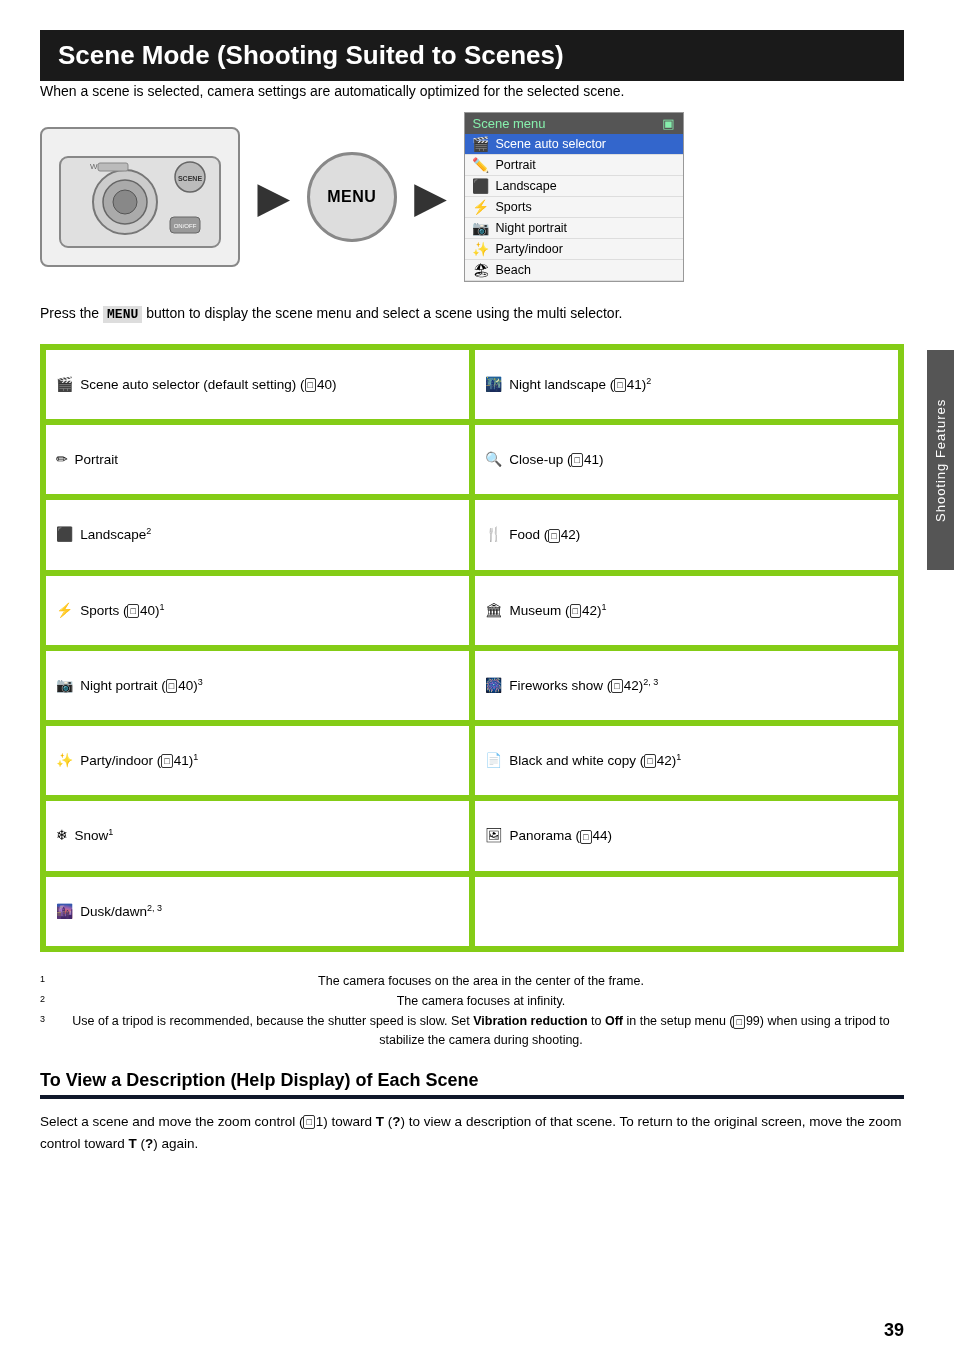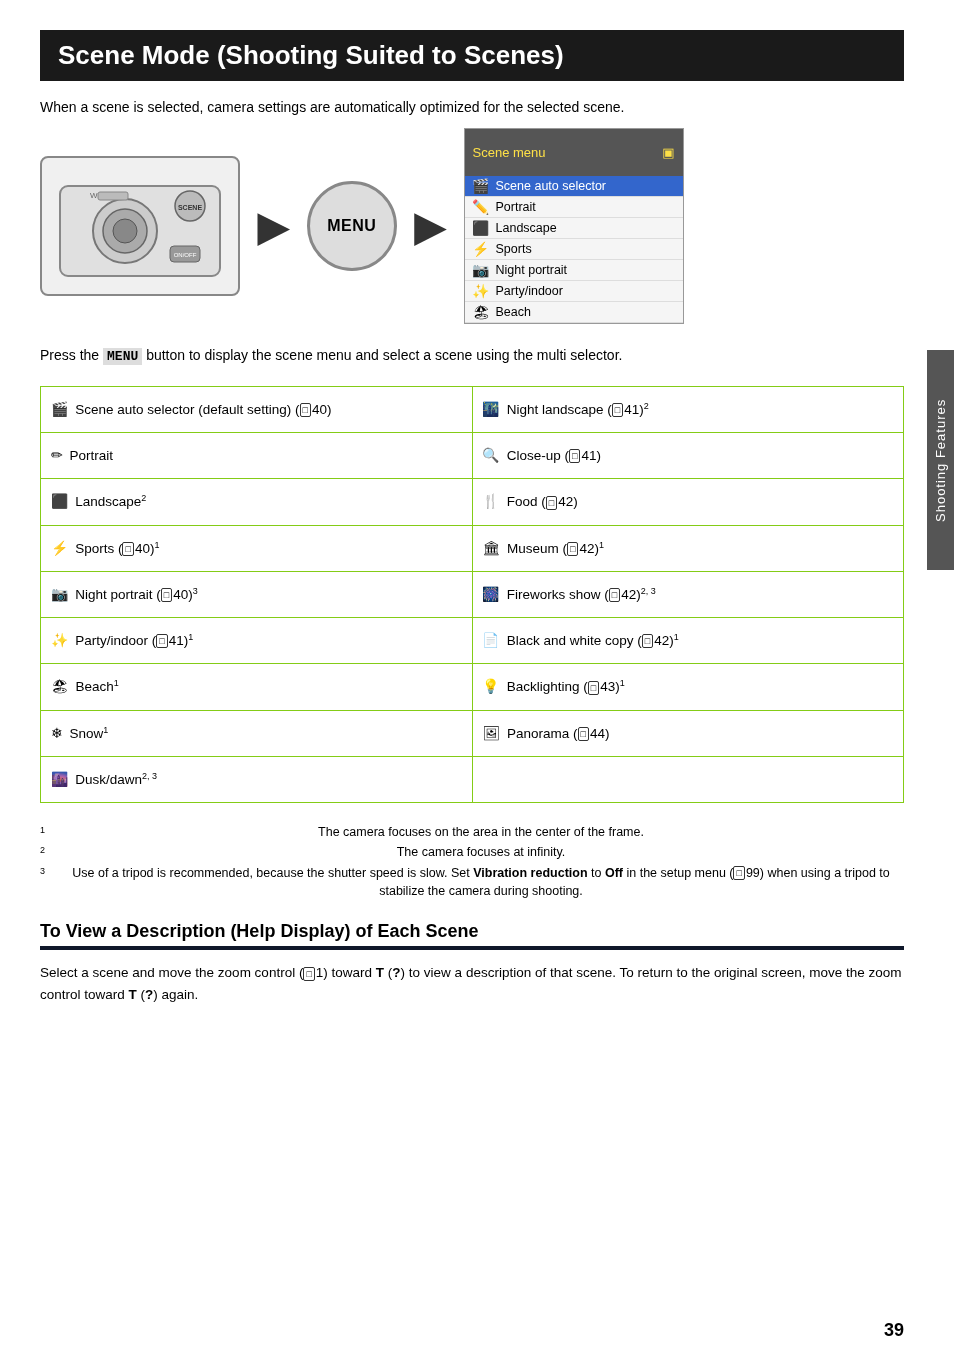"Scene Mode (Shooting Suited to" .page-title { margin-bottom: 16px -> 0 }
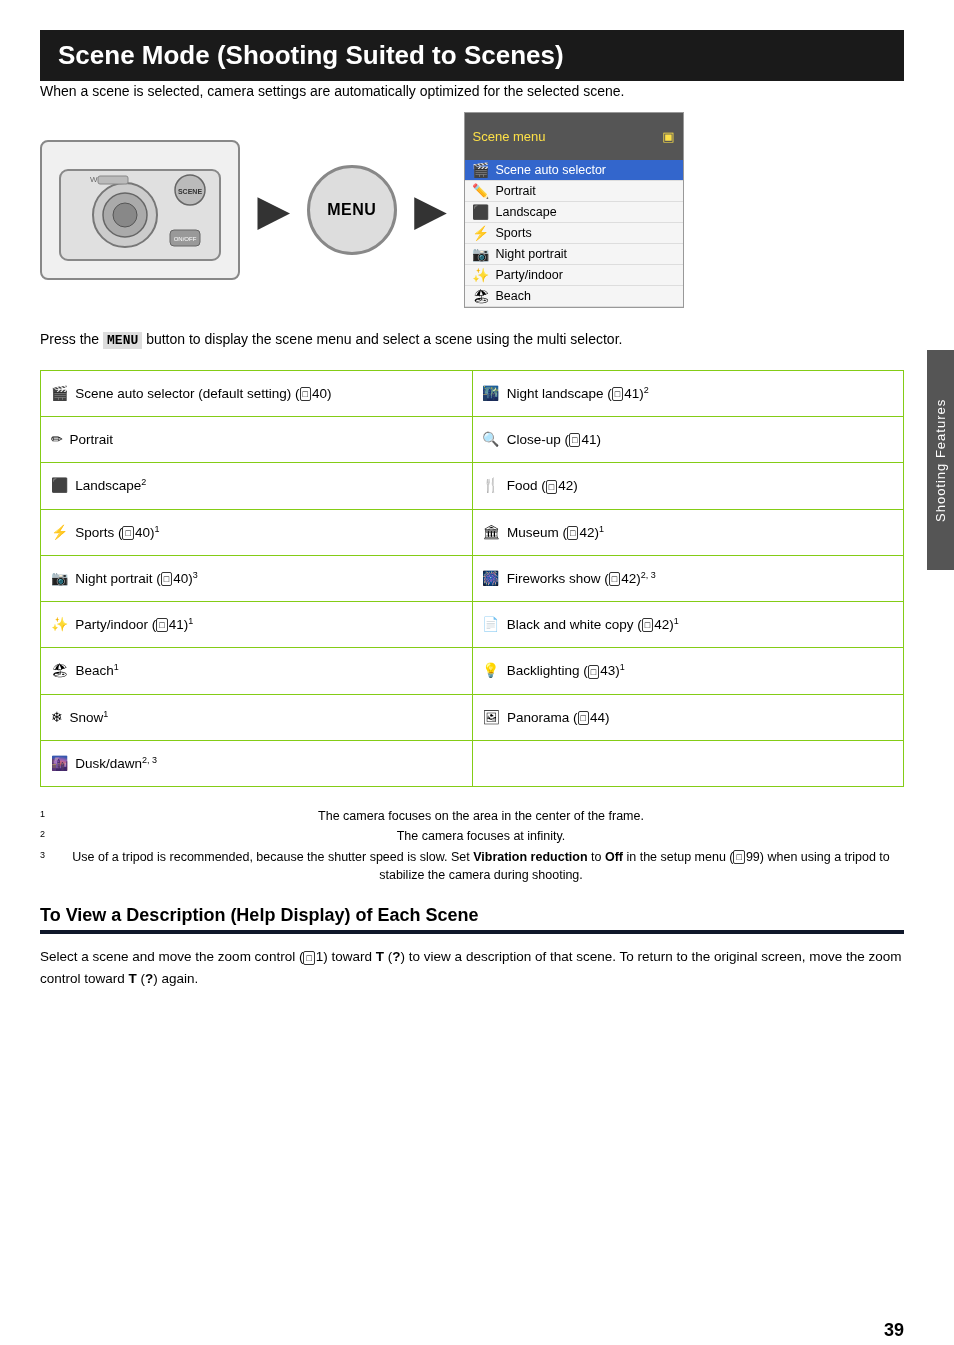"Scene menu" .scene-menu-title { color: #fde047 -> #86efac; padding: 16px 8px -> 3px 8px }
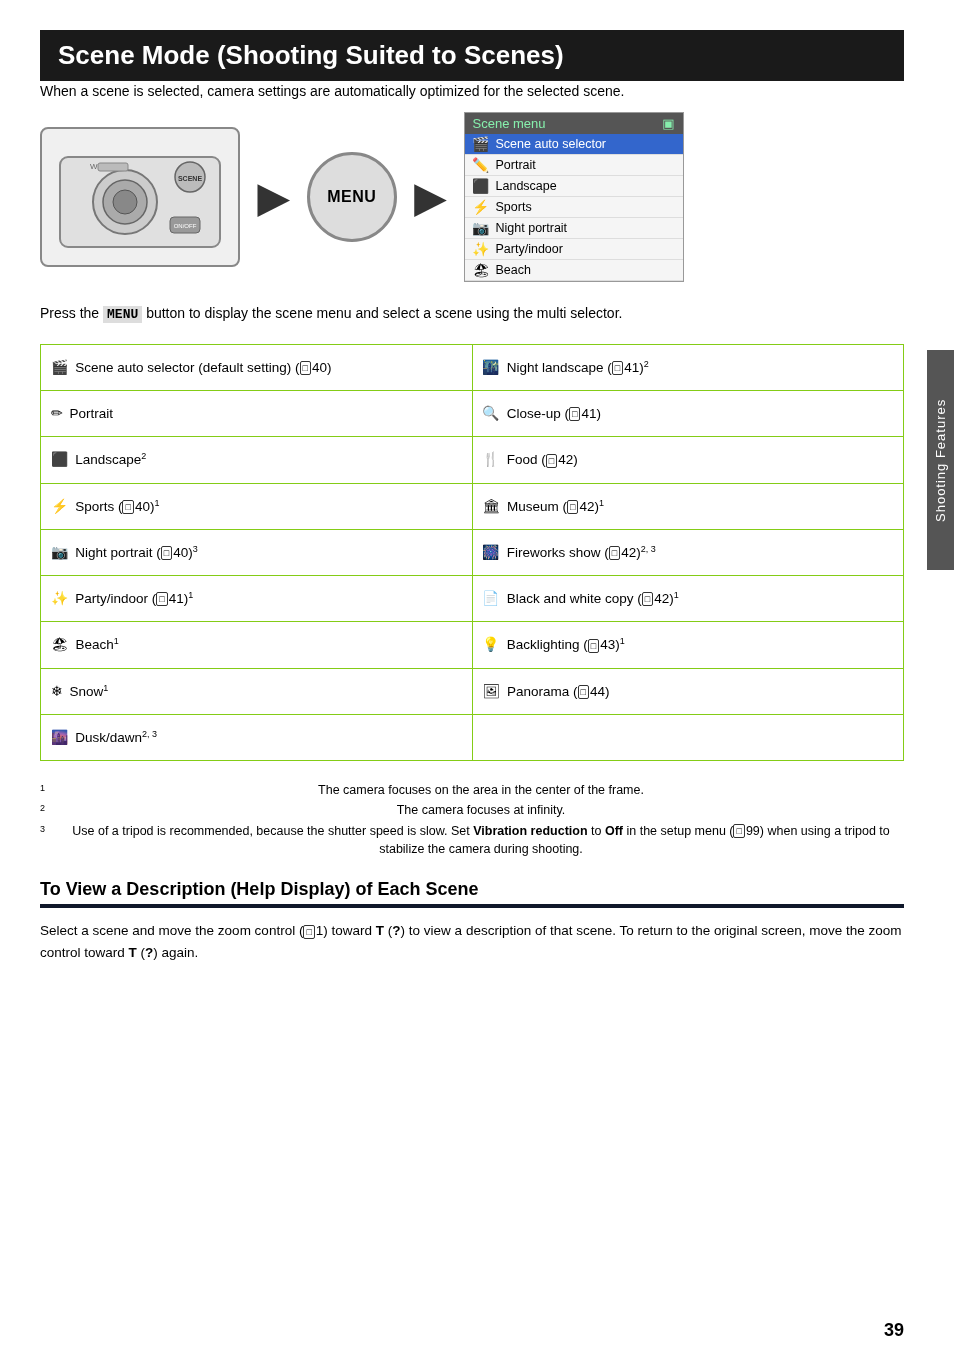"🎬 Scene auto selector (default" .features-table td { border: 1px solid #84cc16 -> 6px solid #84cc16; padding: 12px 10px -> 24px 10px }
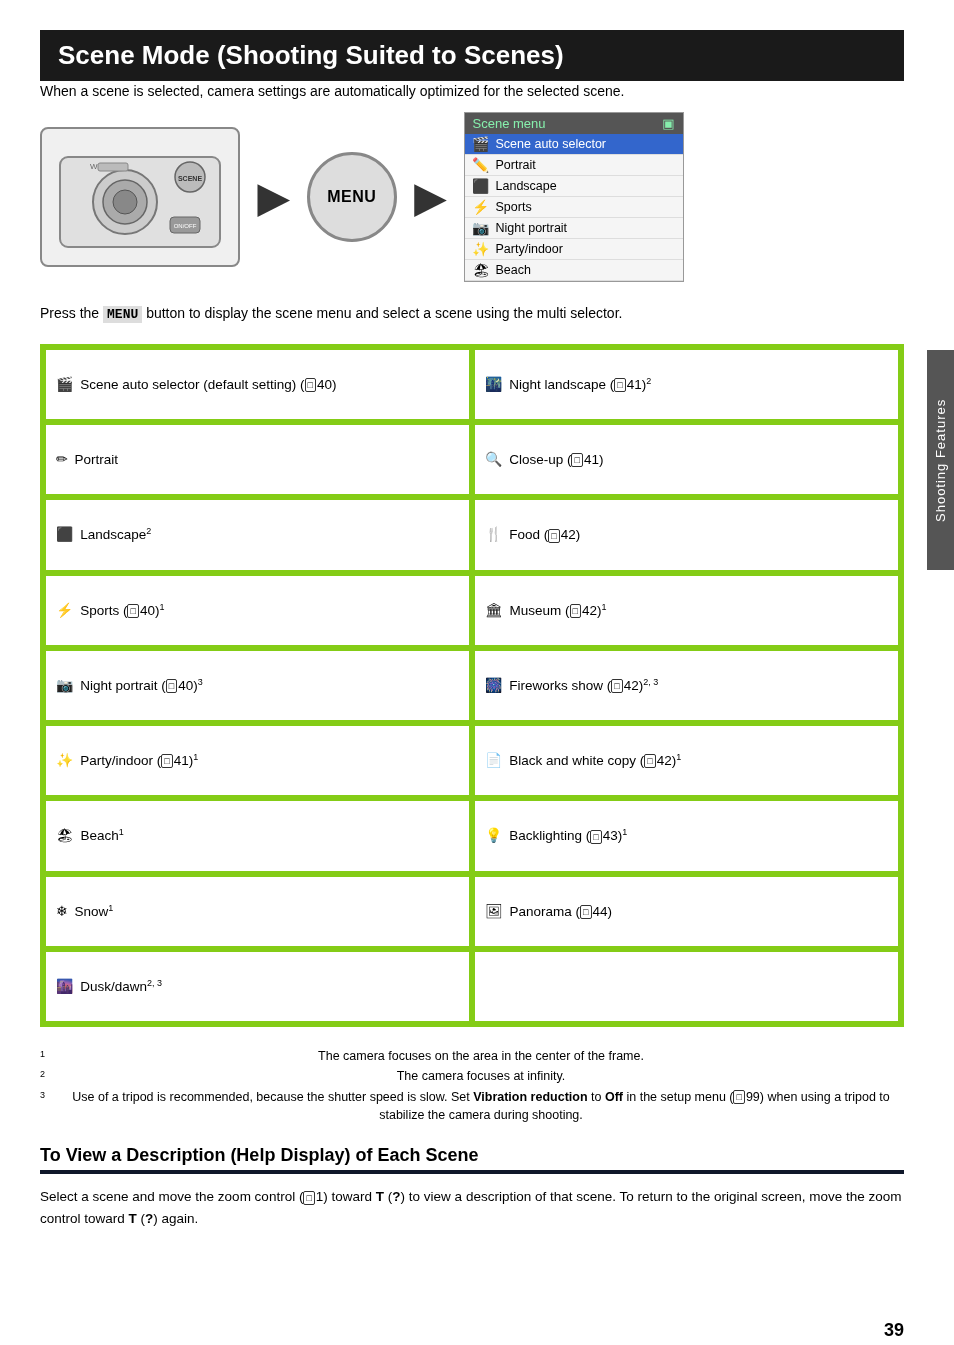"🏖 Beach1" tr { html: <tr> <td> <span>🏖</span> Beach<sup>1</sup> </td> <td> <span>💡</span> Backlighting (<span>□</span>43)<sup>1</sup> </td> </tr> -> none }
